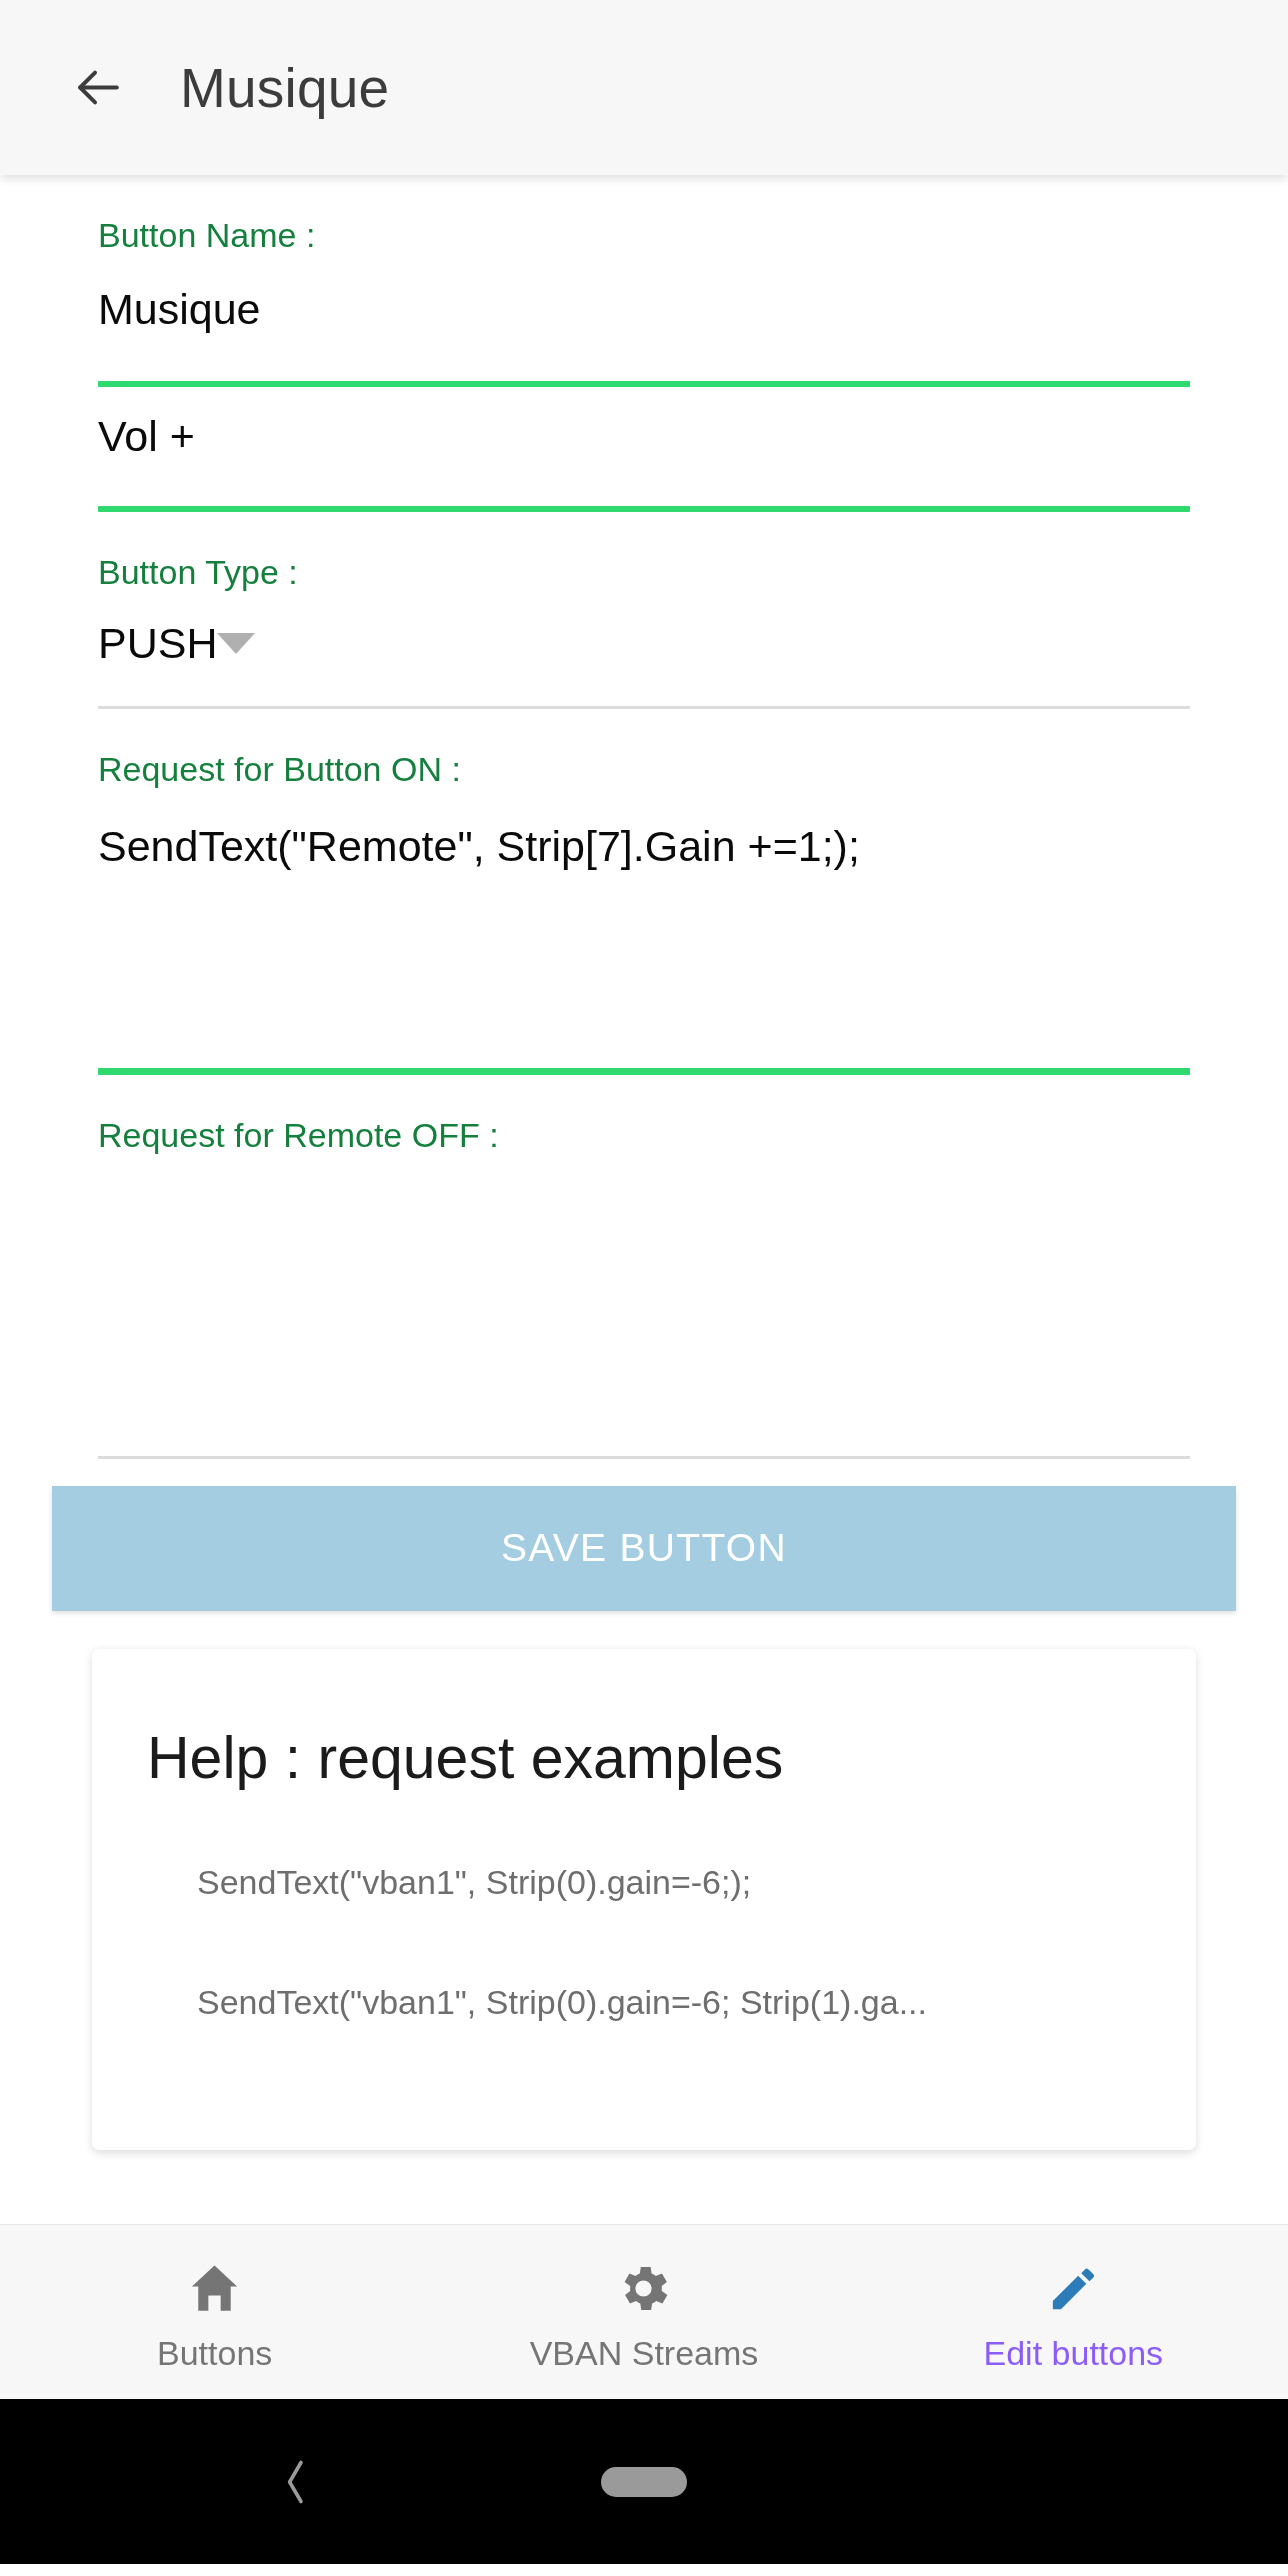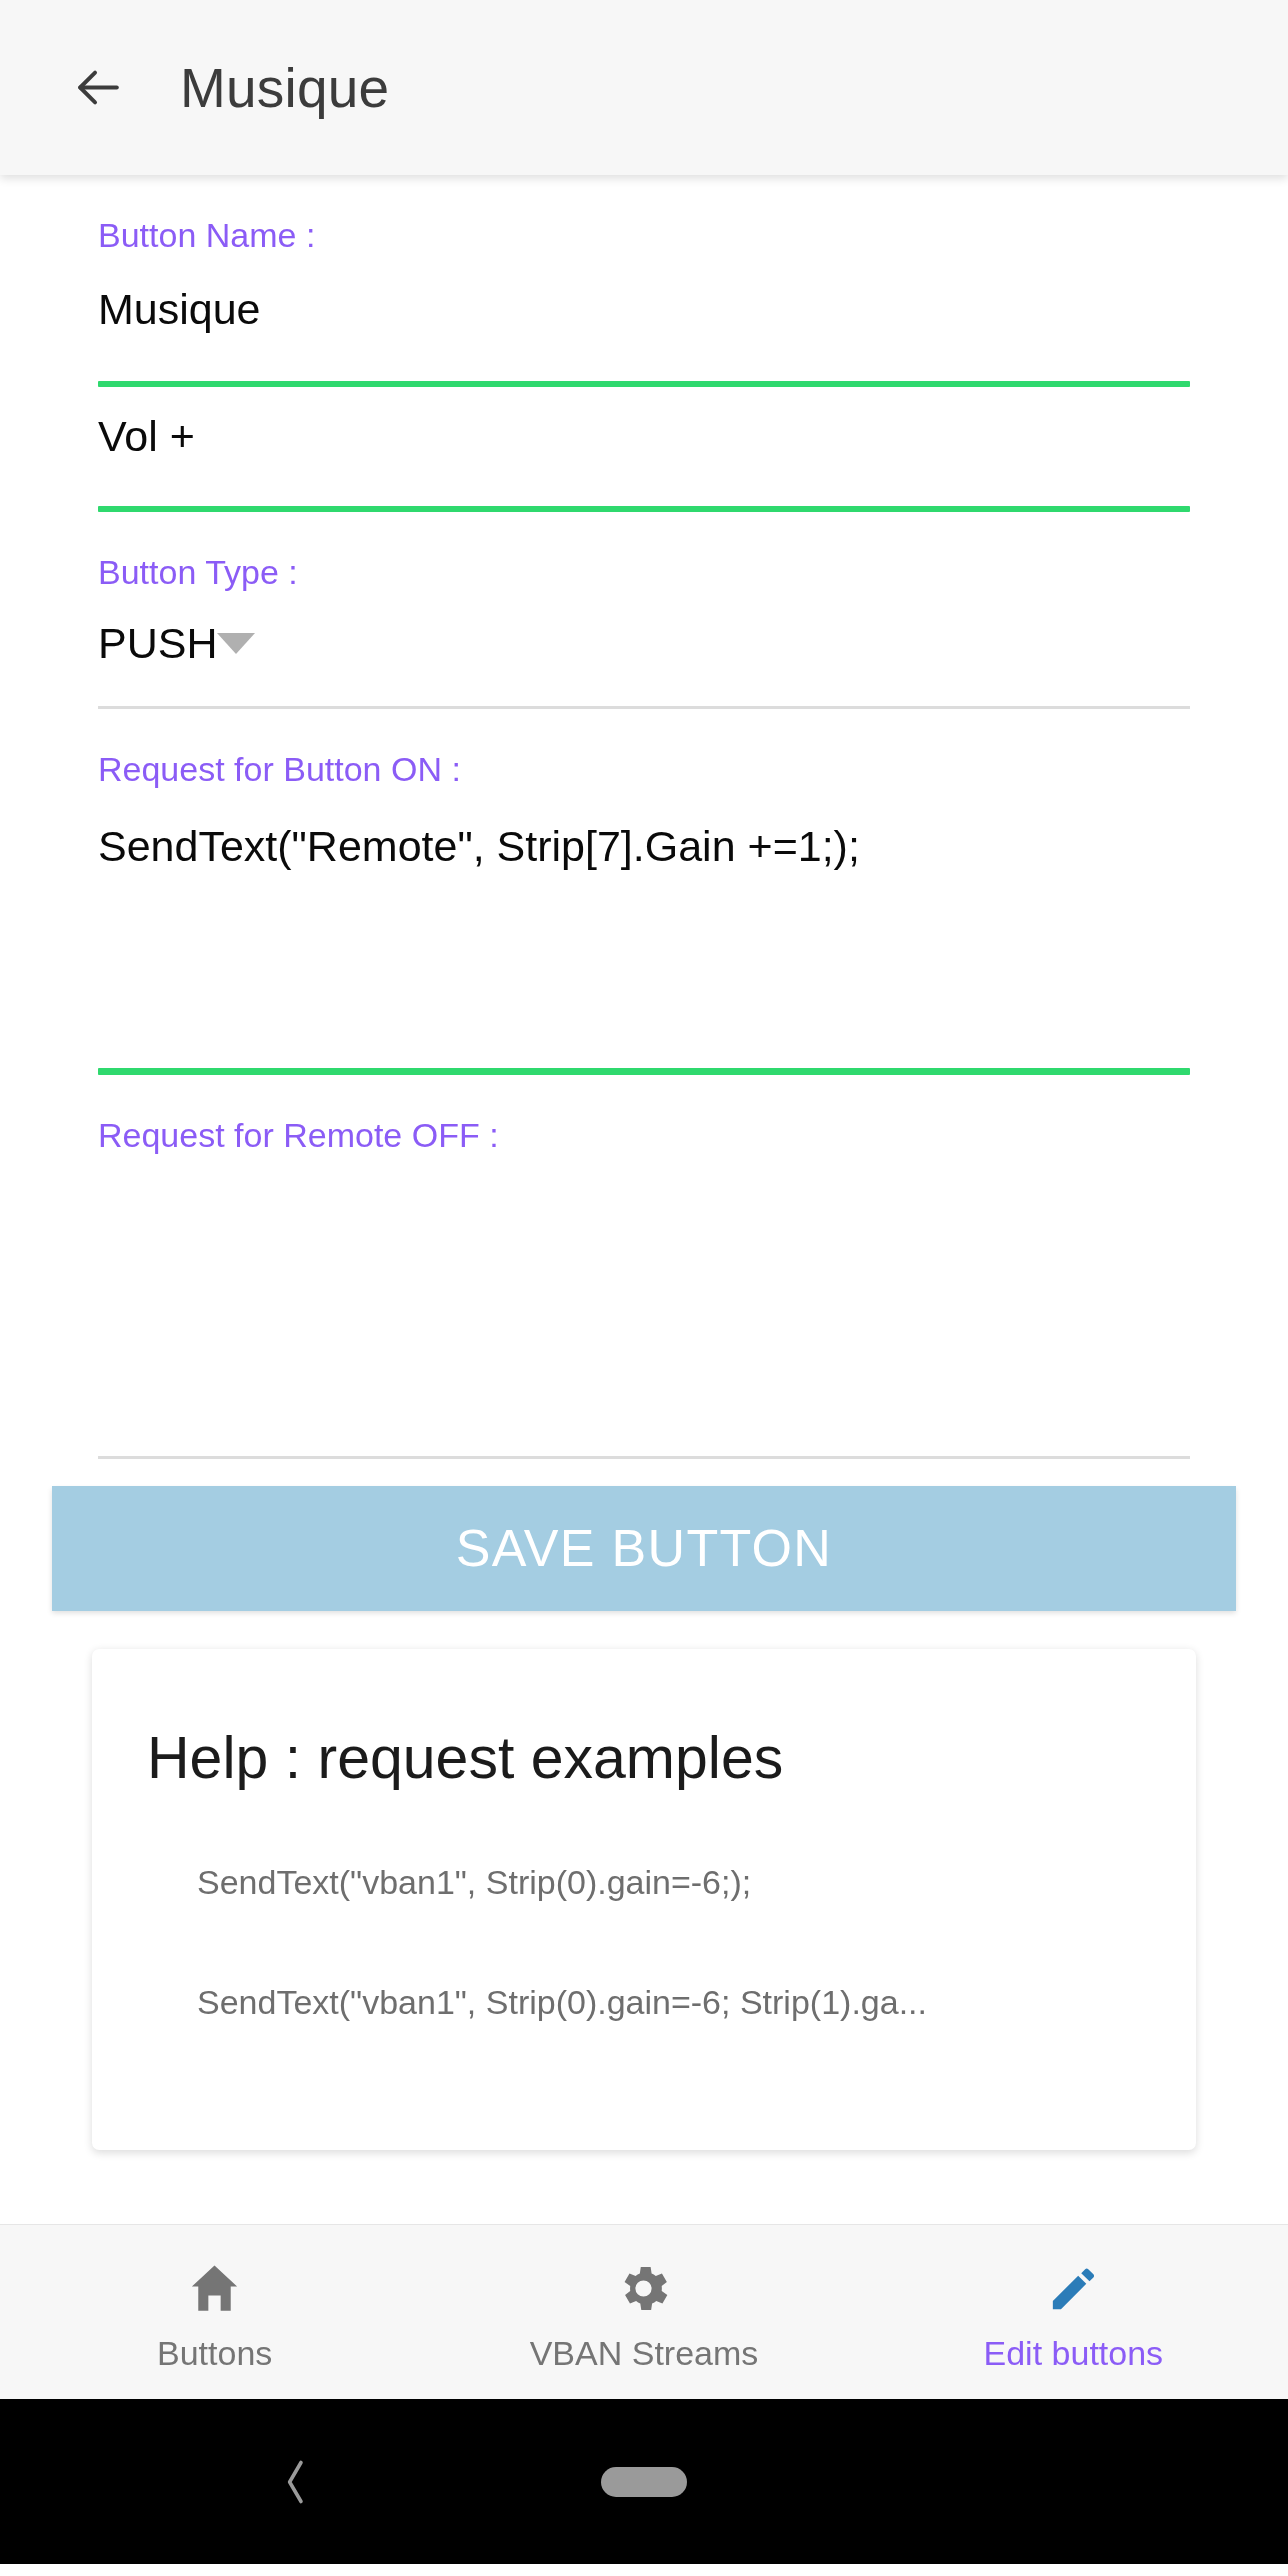"Button Name :" .field-label { color: #8b5cf6 -> #15803d }
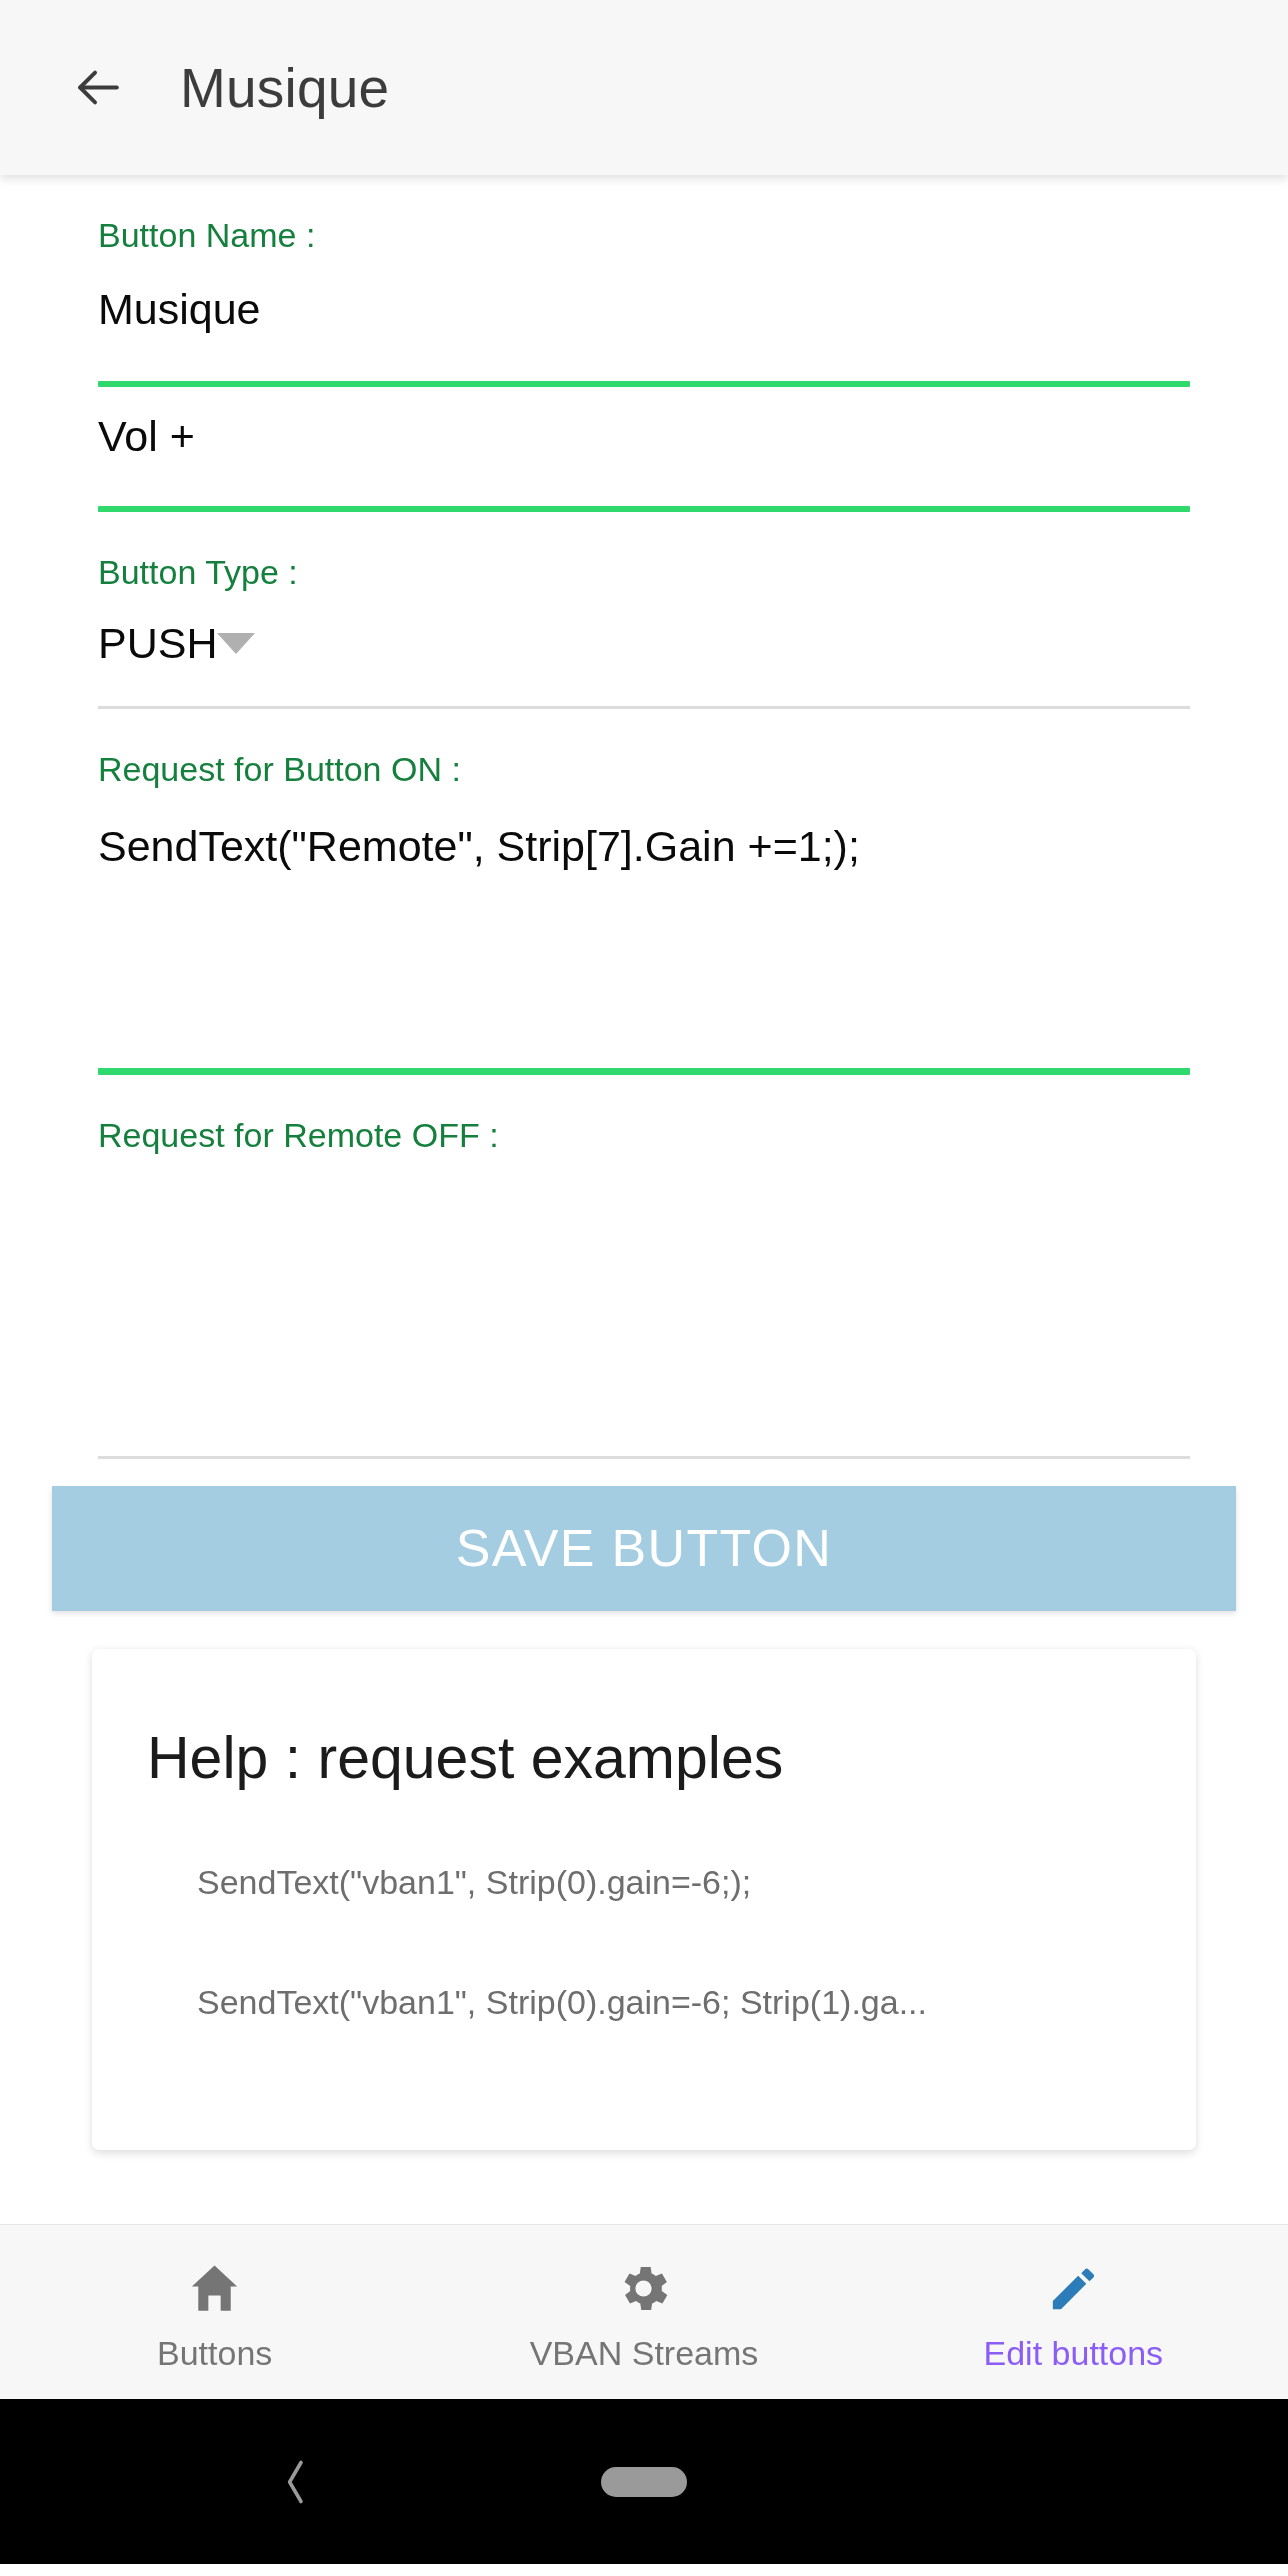"SAVE BUTTON" .save-btn-label { font-size: 52px -> 39px }
